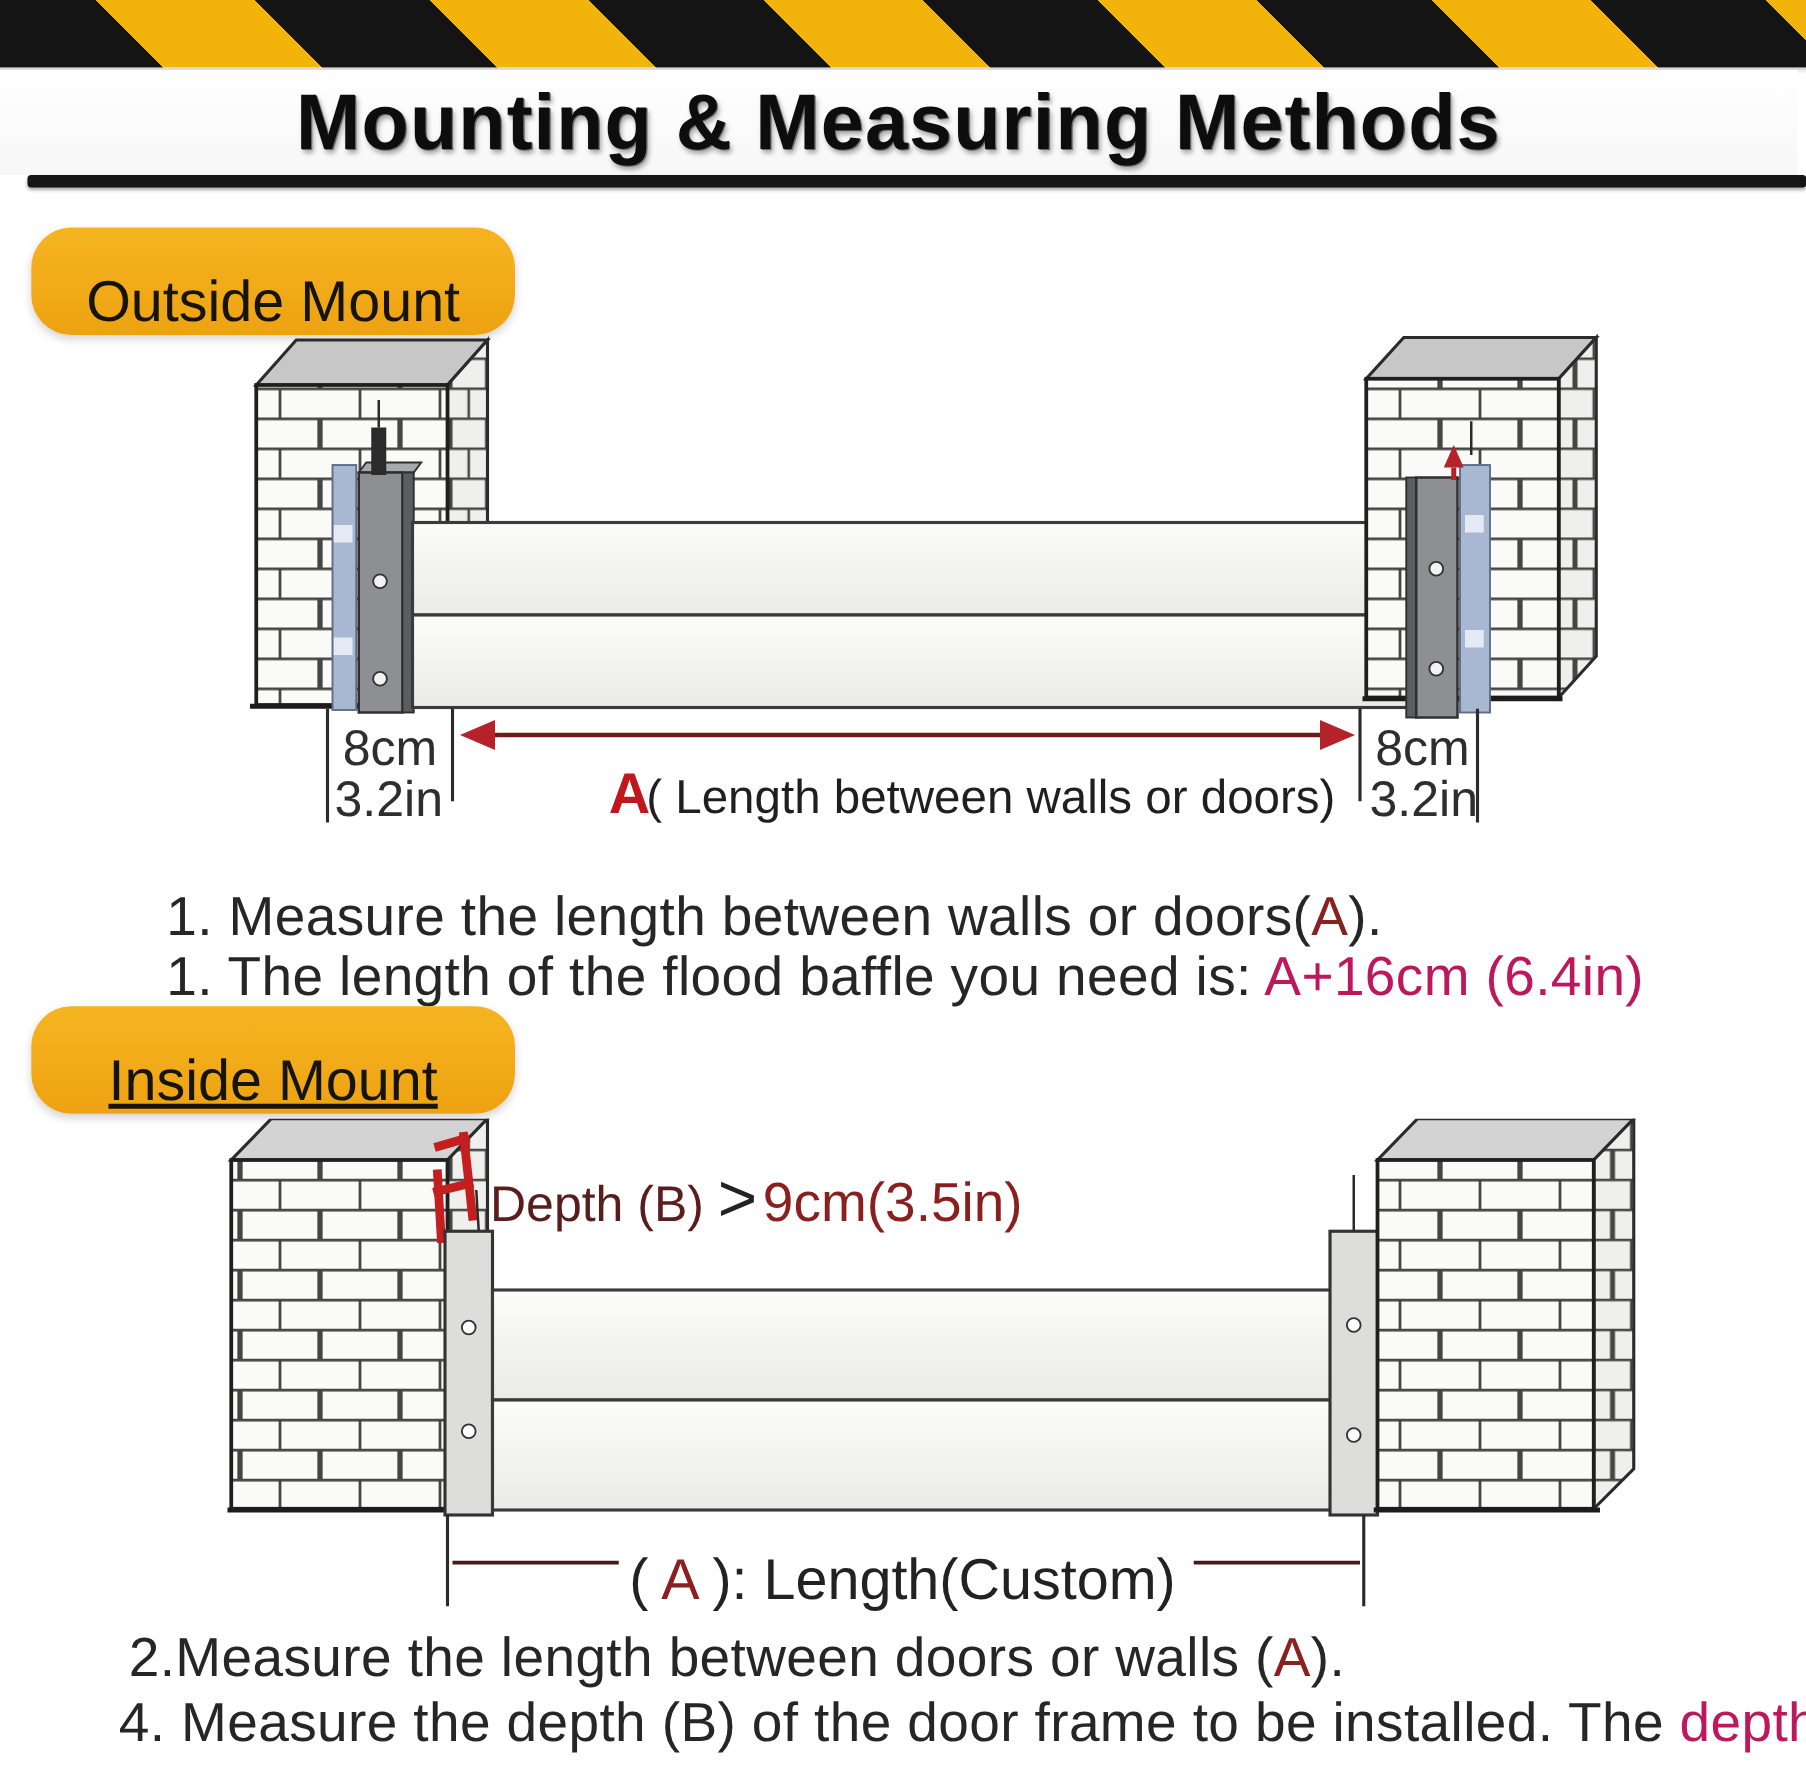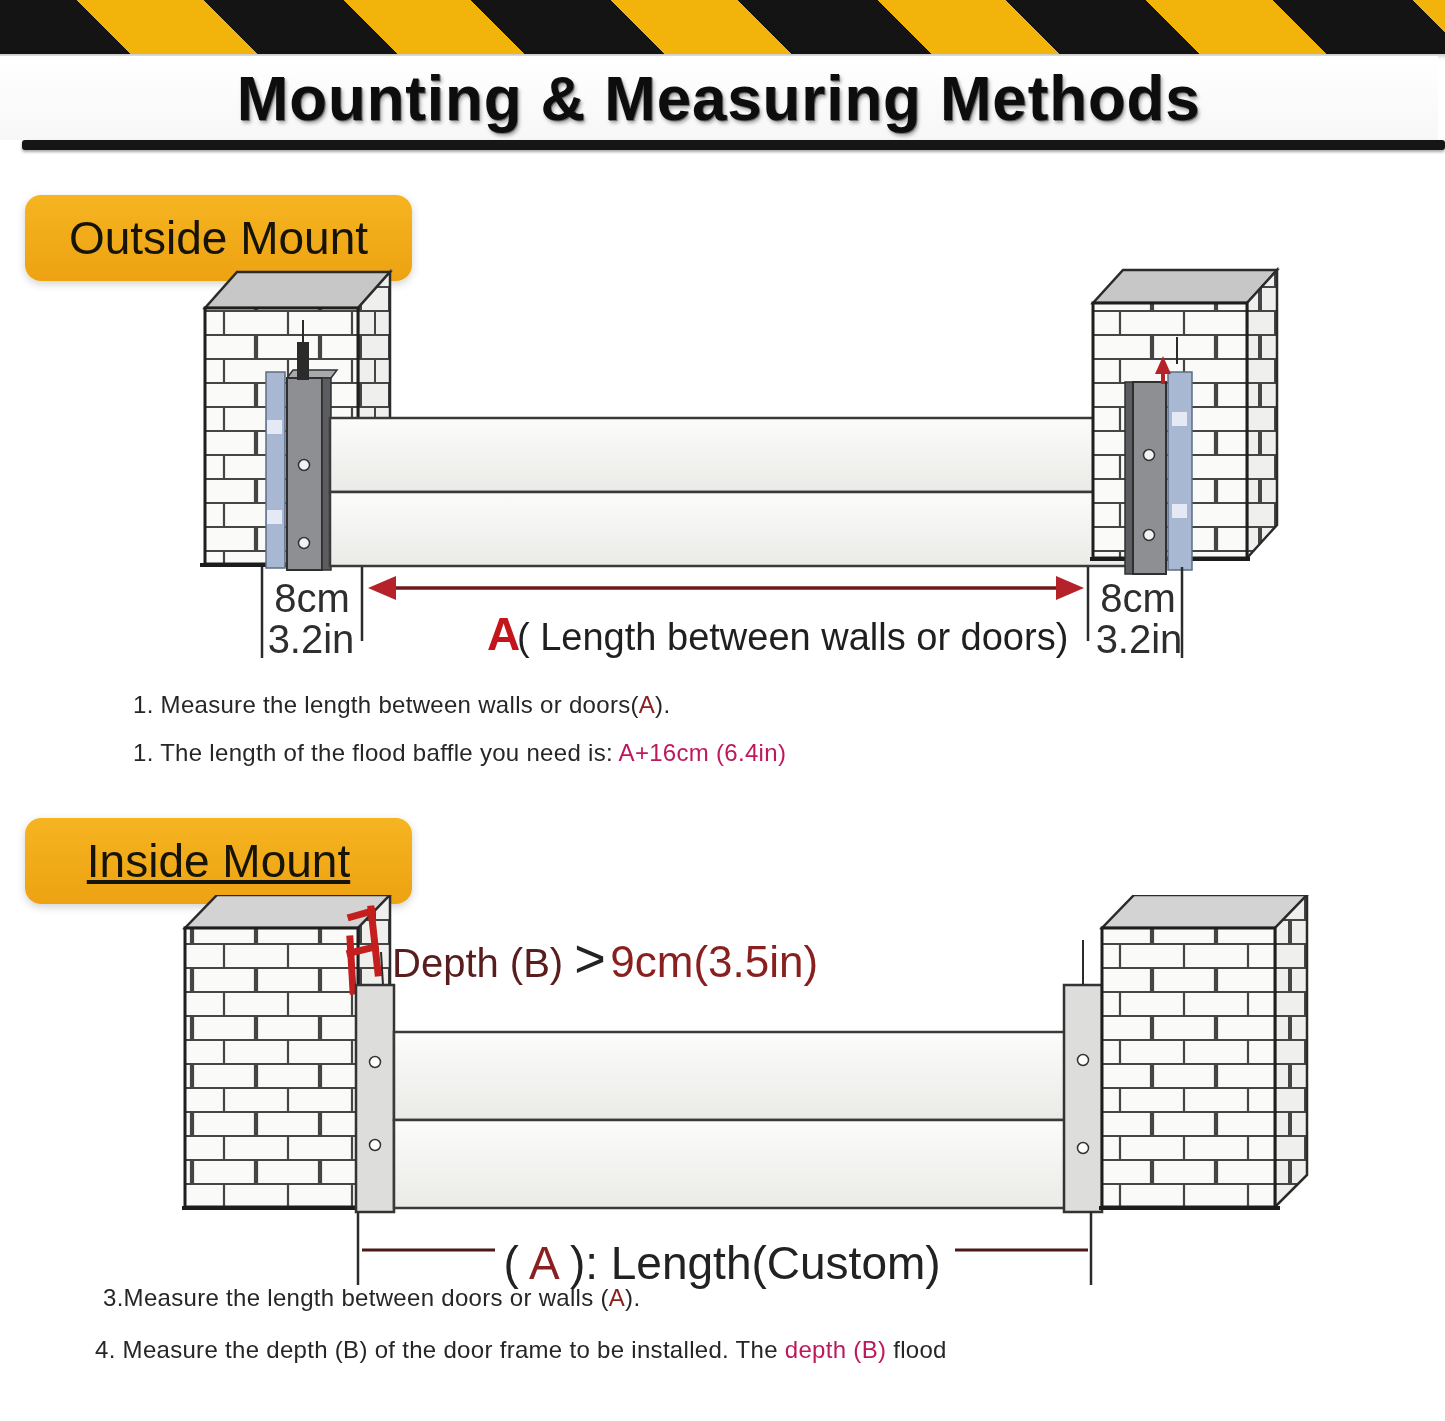"Outside Mount" .badge { align-items: center -> flex-end; border-radius: 16px -> 32px; margin-top: 13px -> none }
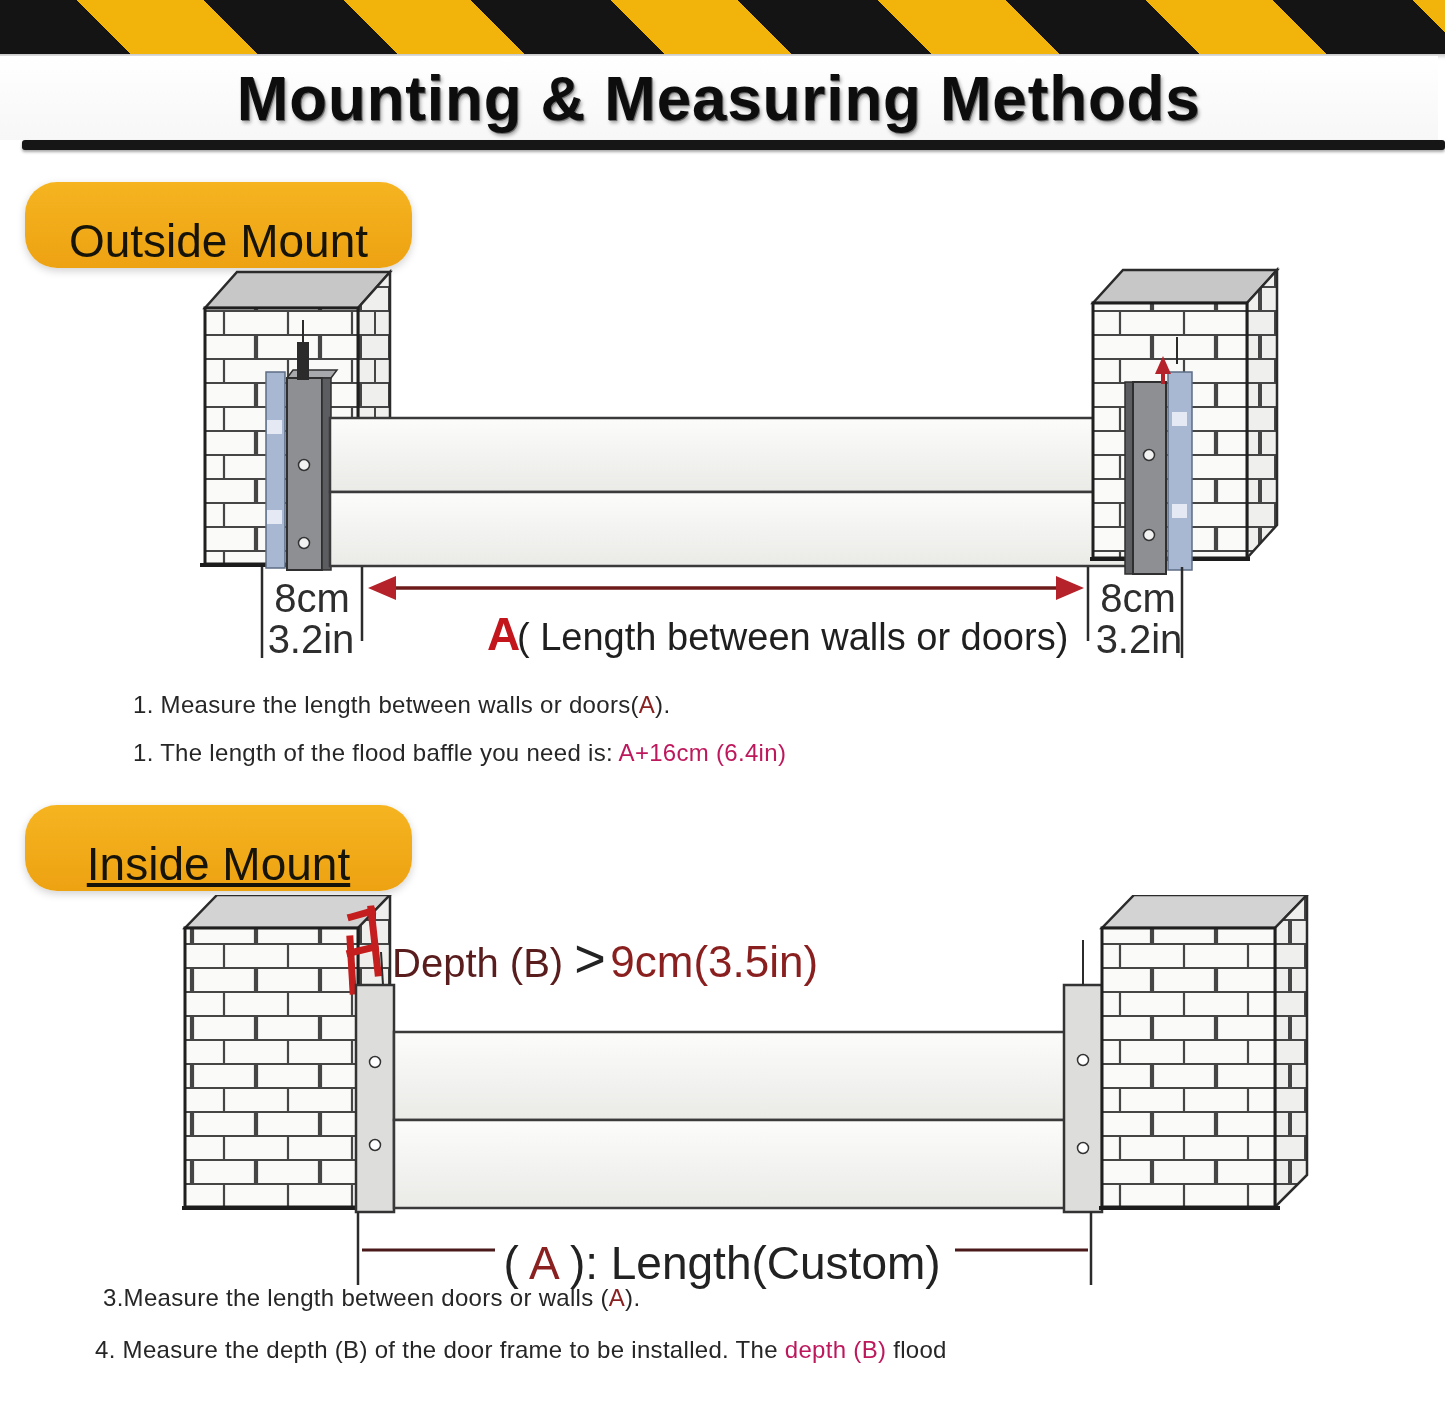"1. Measure the length between" .step { font-size: 24px -> 44px; margin-top: none -> 18px }
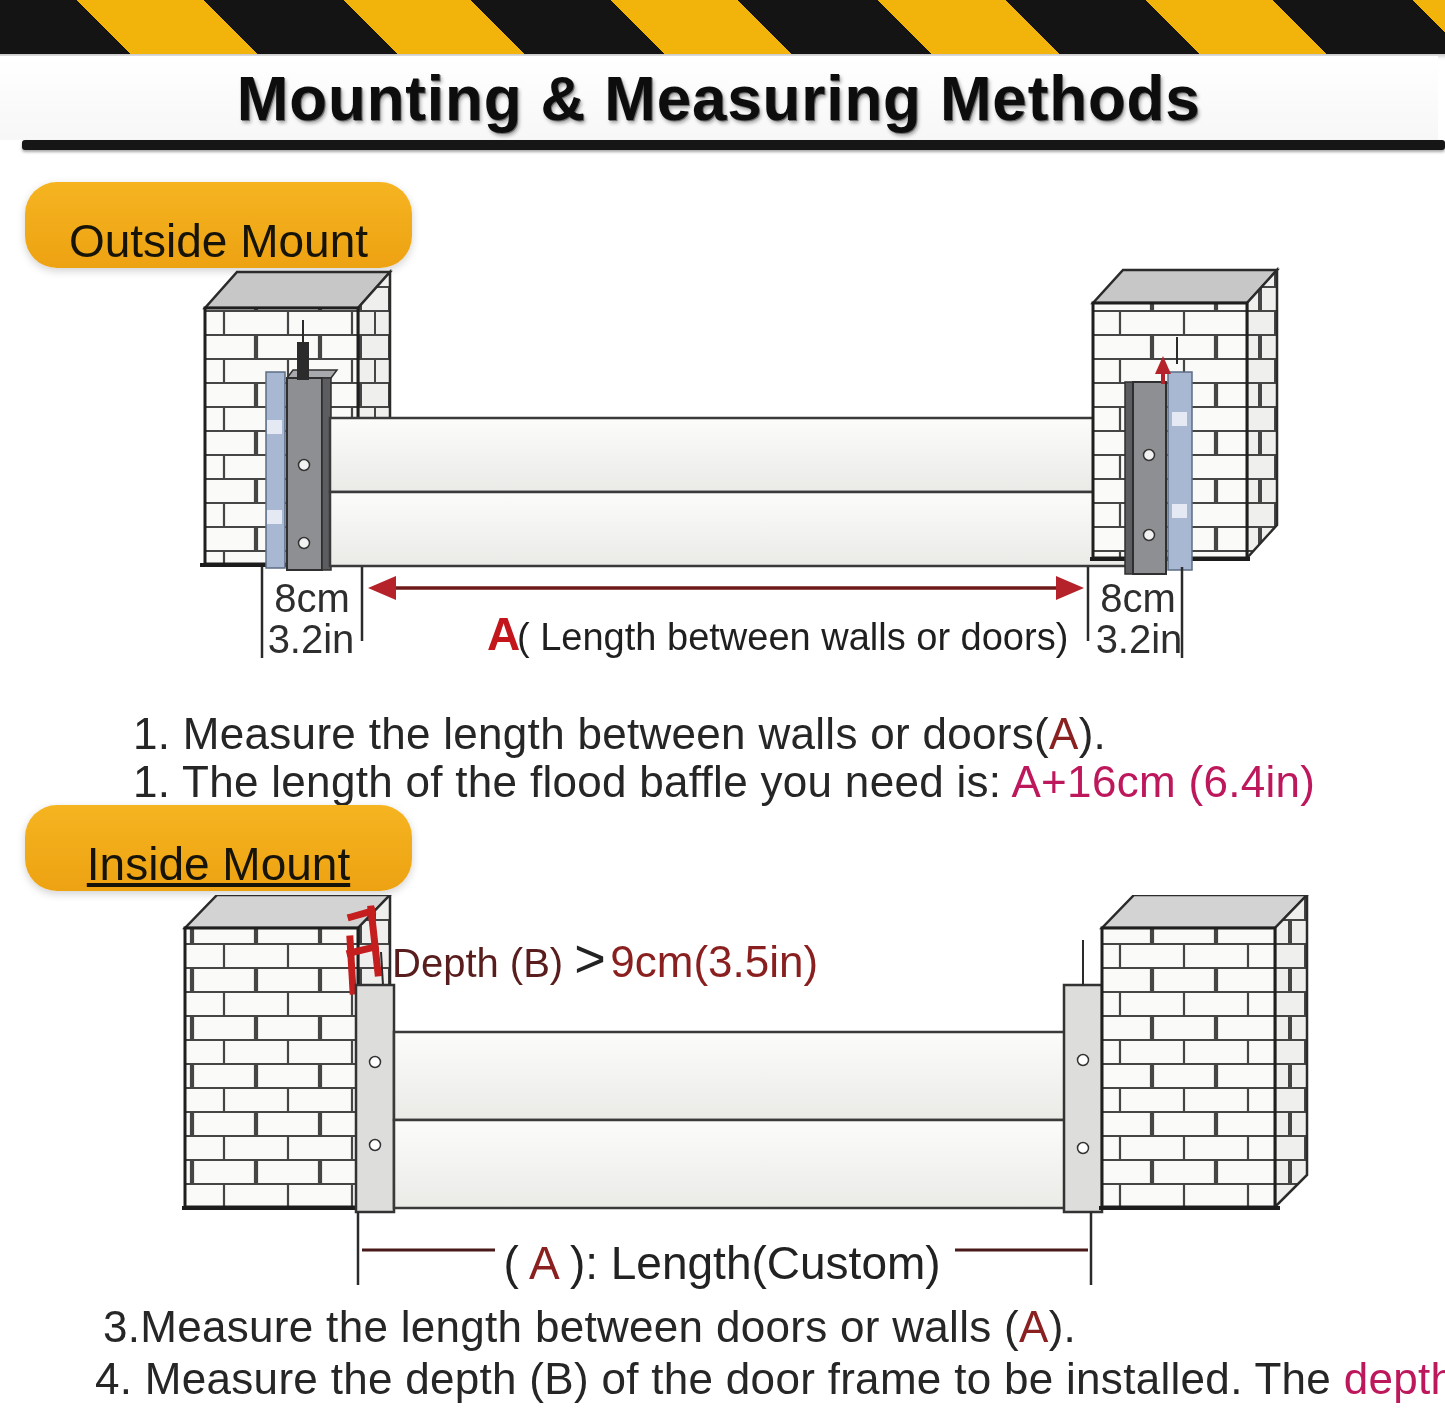"3.Measure the length between doors" span { text: 3.Measure -> 2.Measure }
